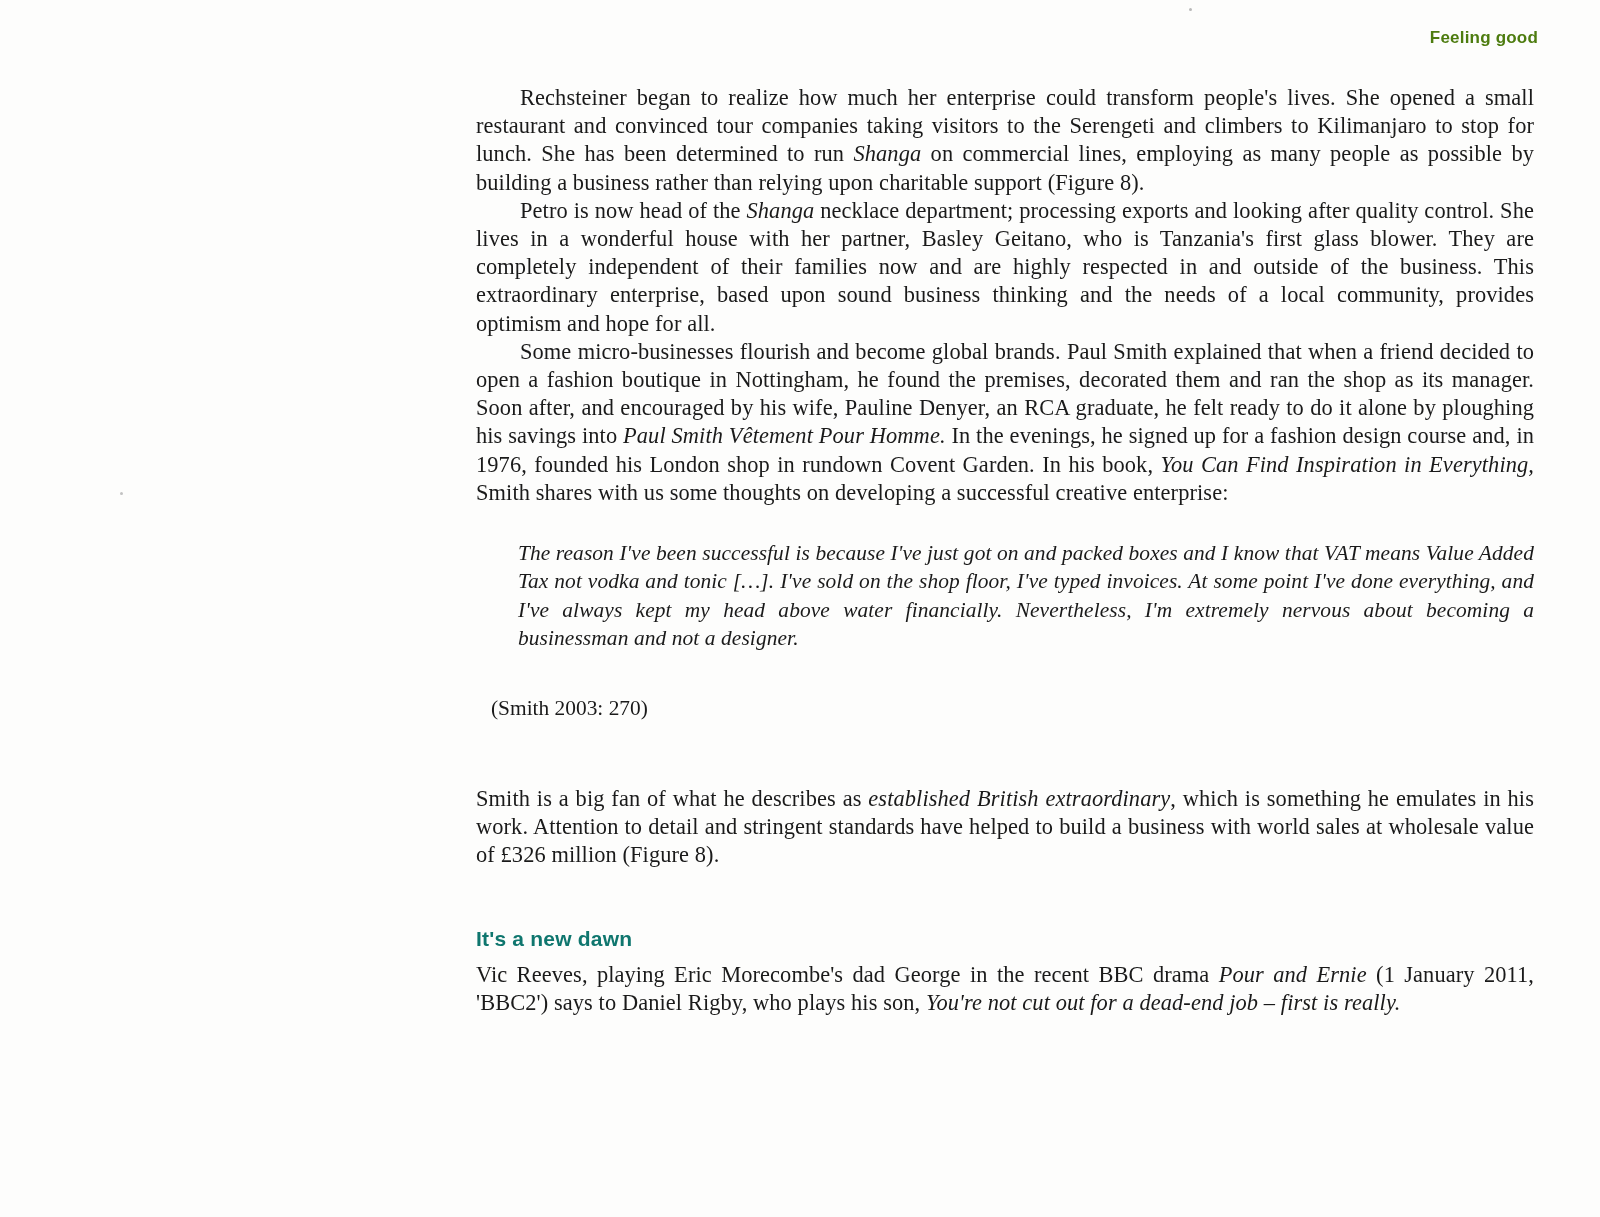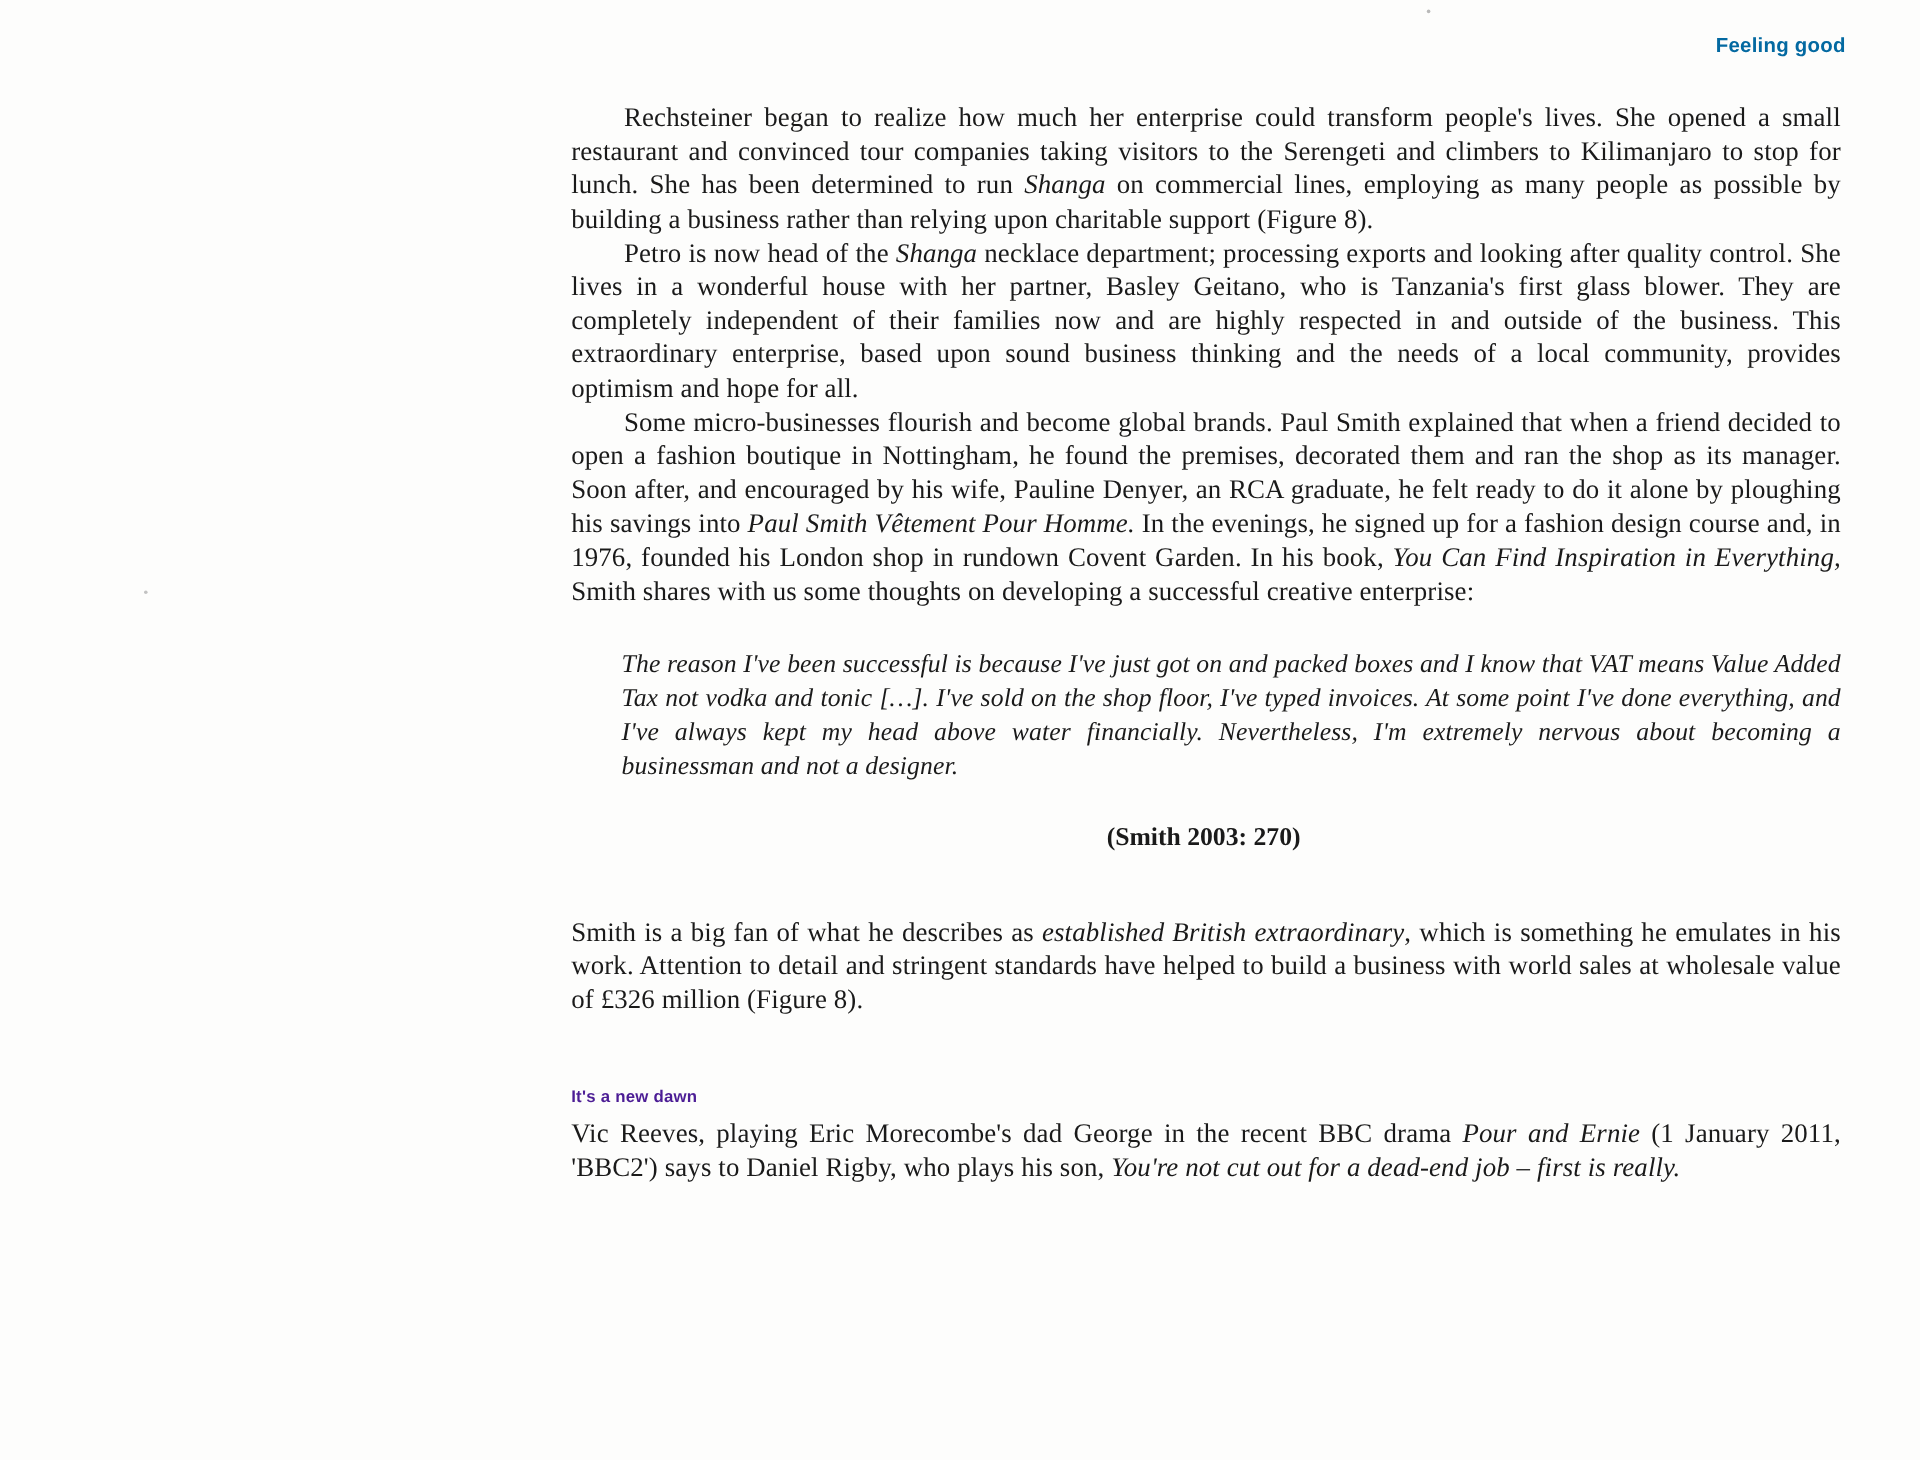"Feeling good" .running-head { color: #0369a1 -> #4d7c0f }
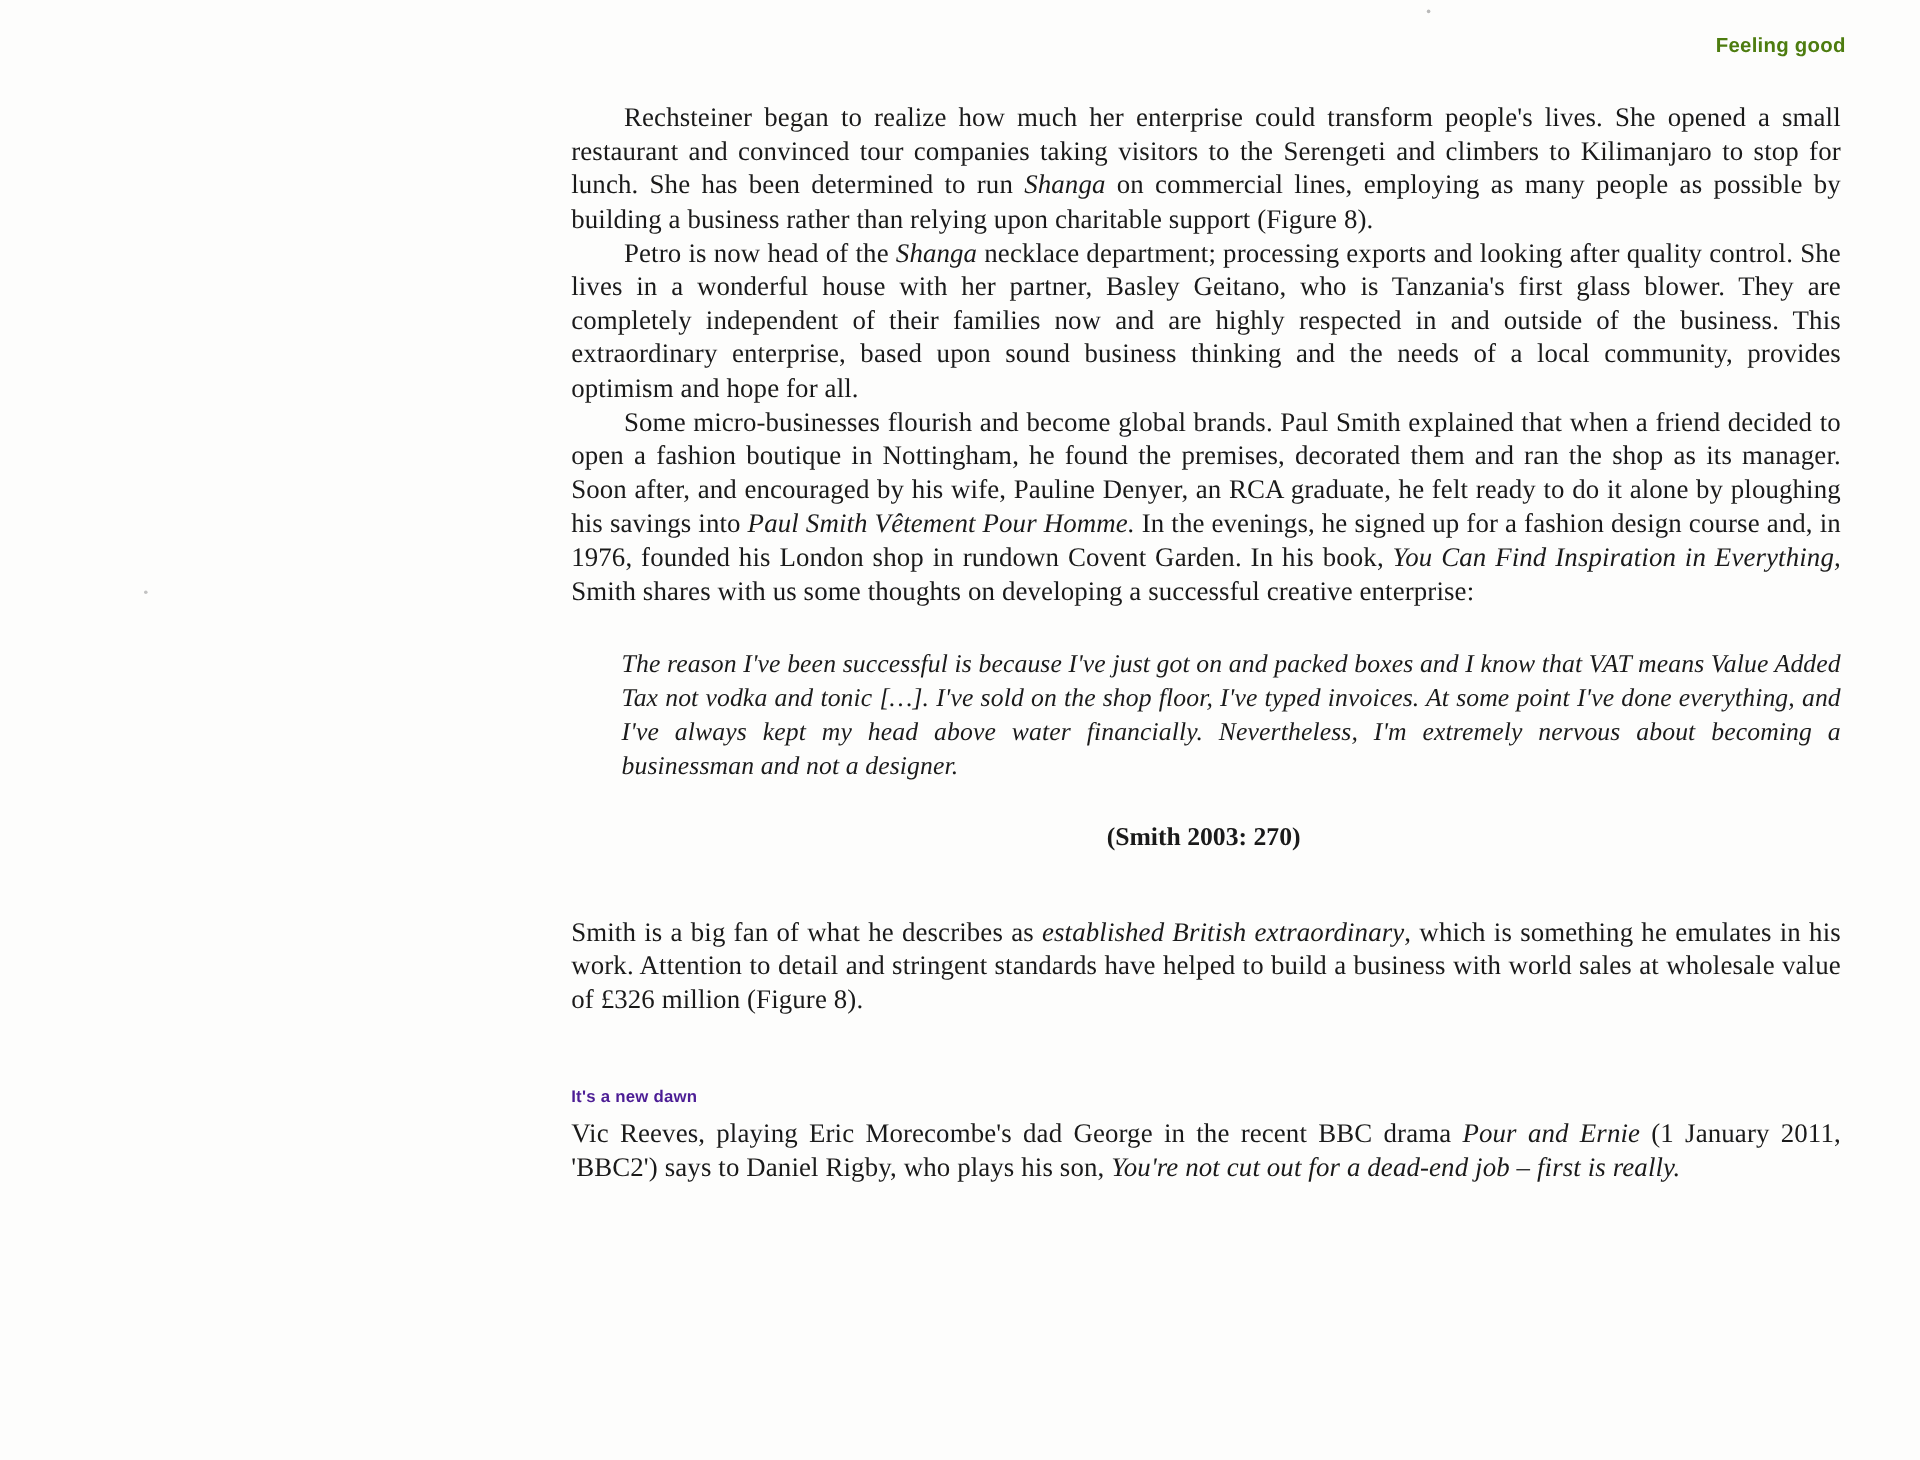"(Smith 2003: 270)" .citation { font-weight: bold -> none; margin: 4px -> 15px; text-align: center -> left }
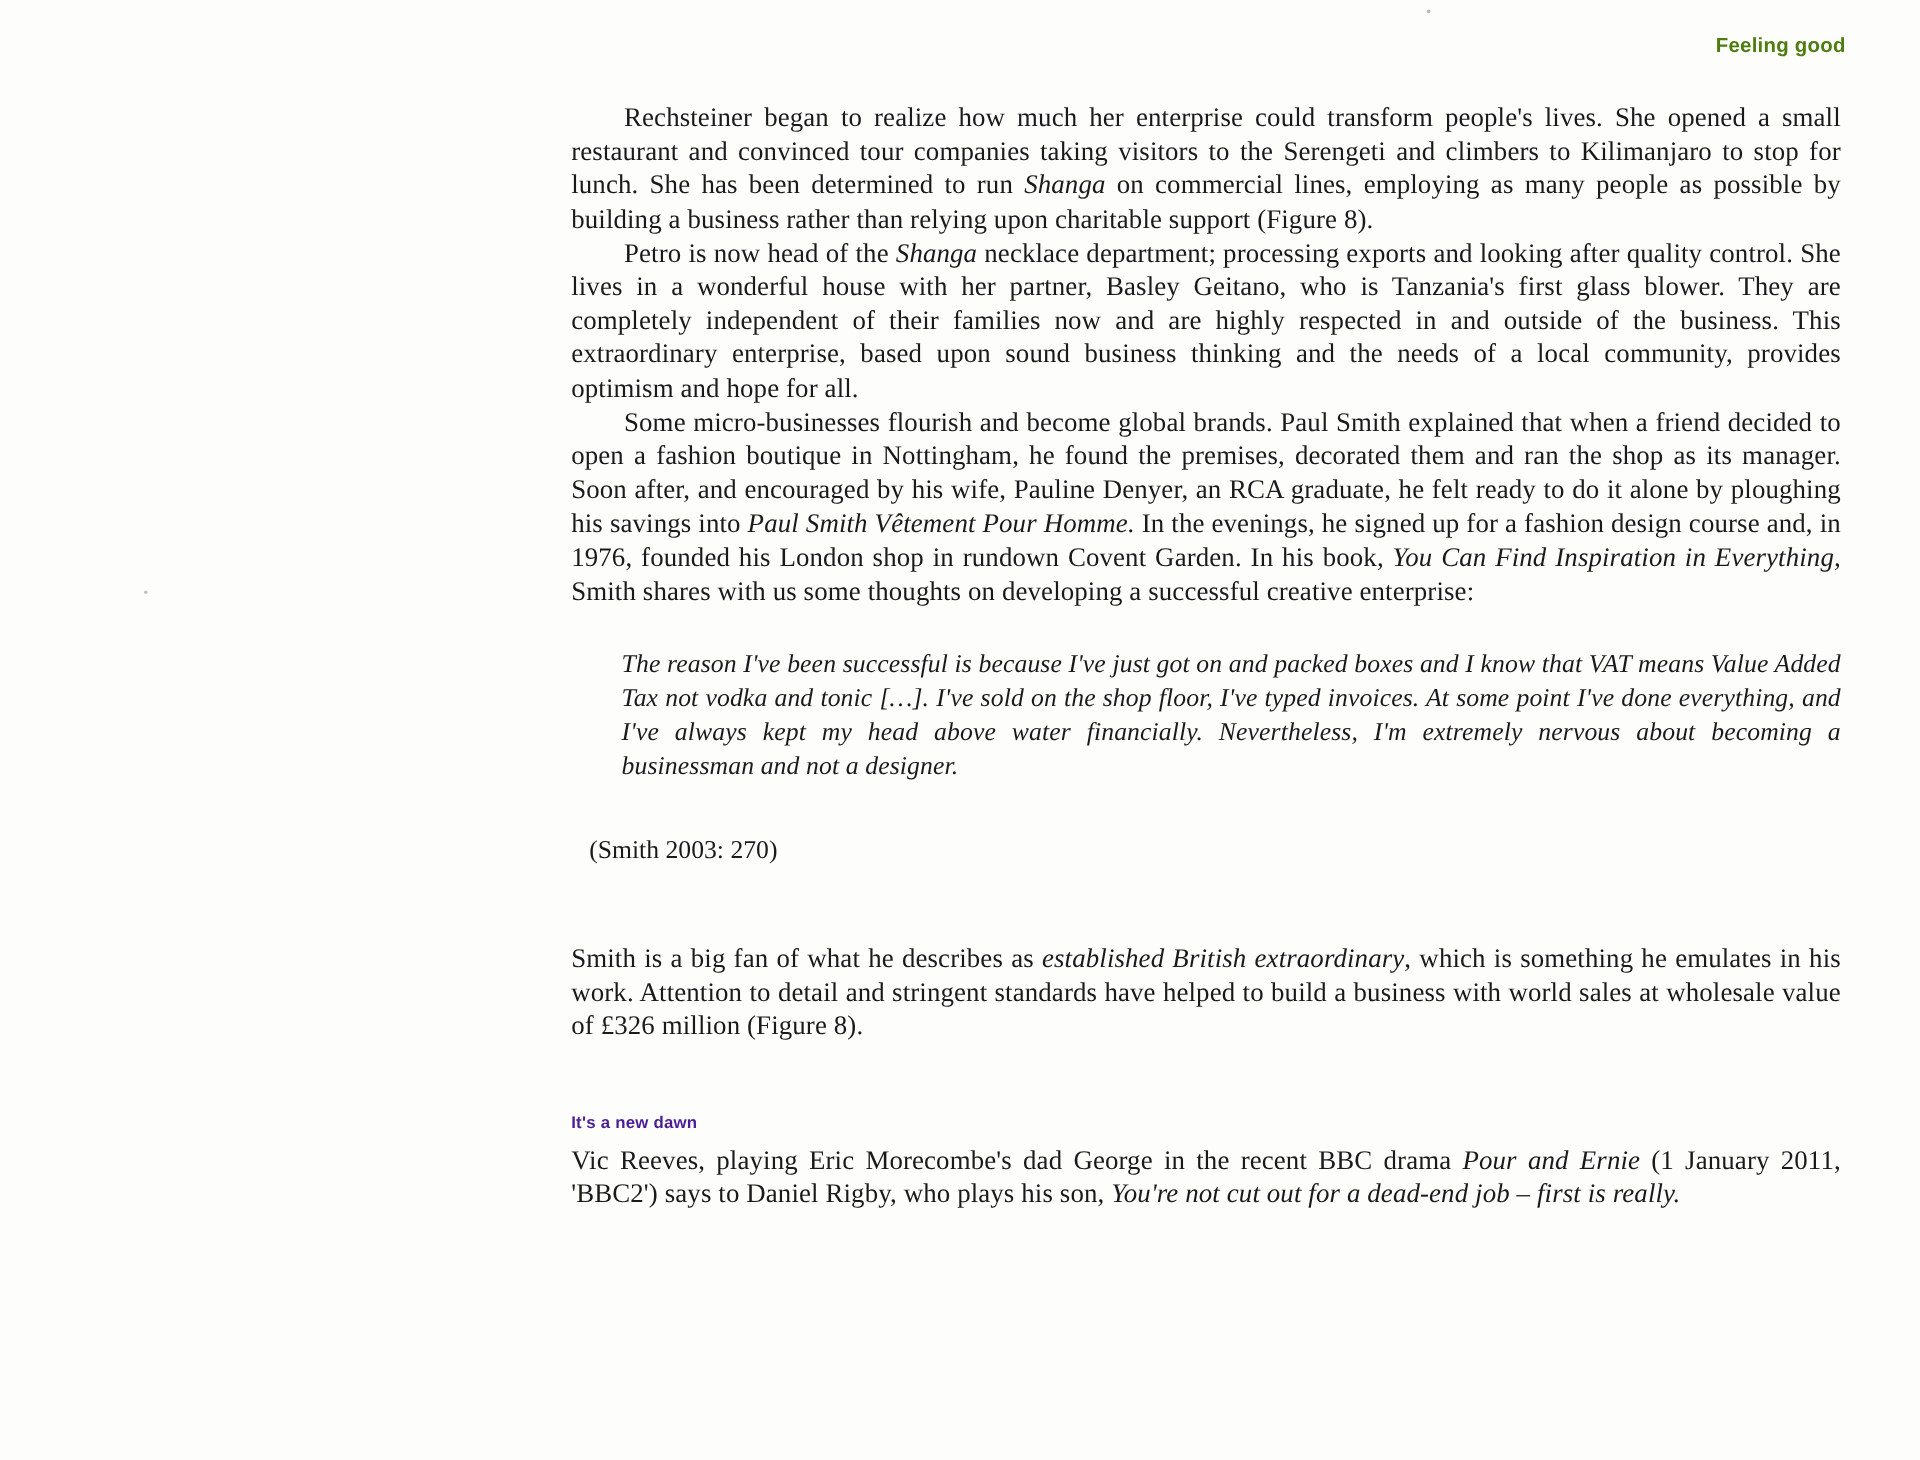"It's a new dawn" h2.subhead { color: #4c1d95 -> #0f766e; font-size: 14px -> 21px }
